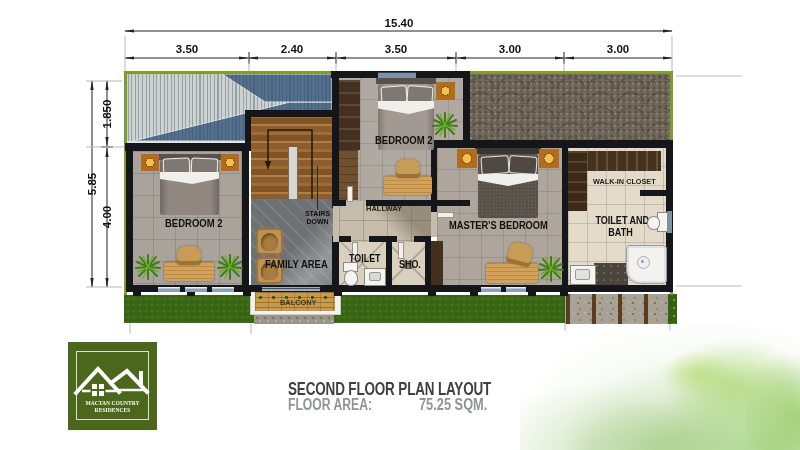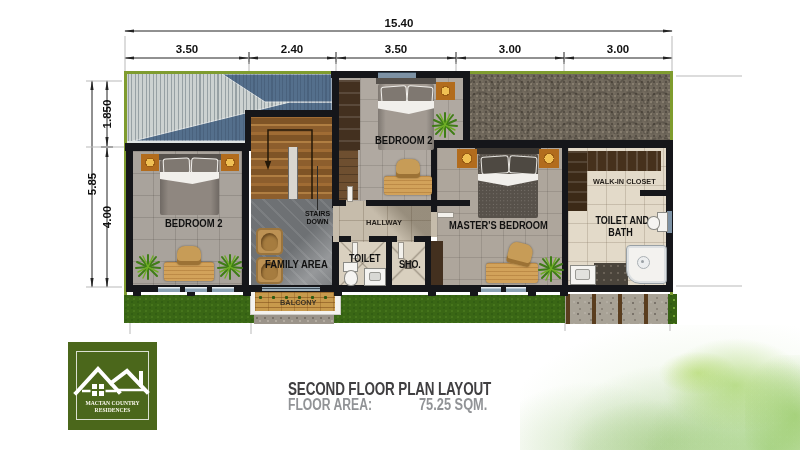"HALLWAY" div.lbl { top: 218px -> 204px }
